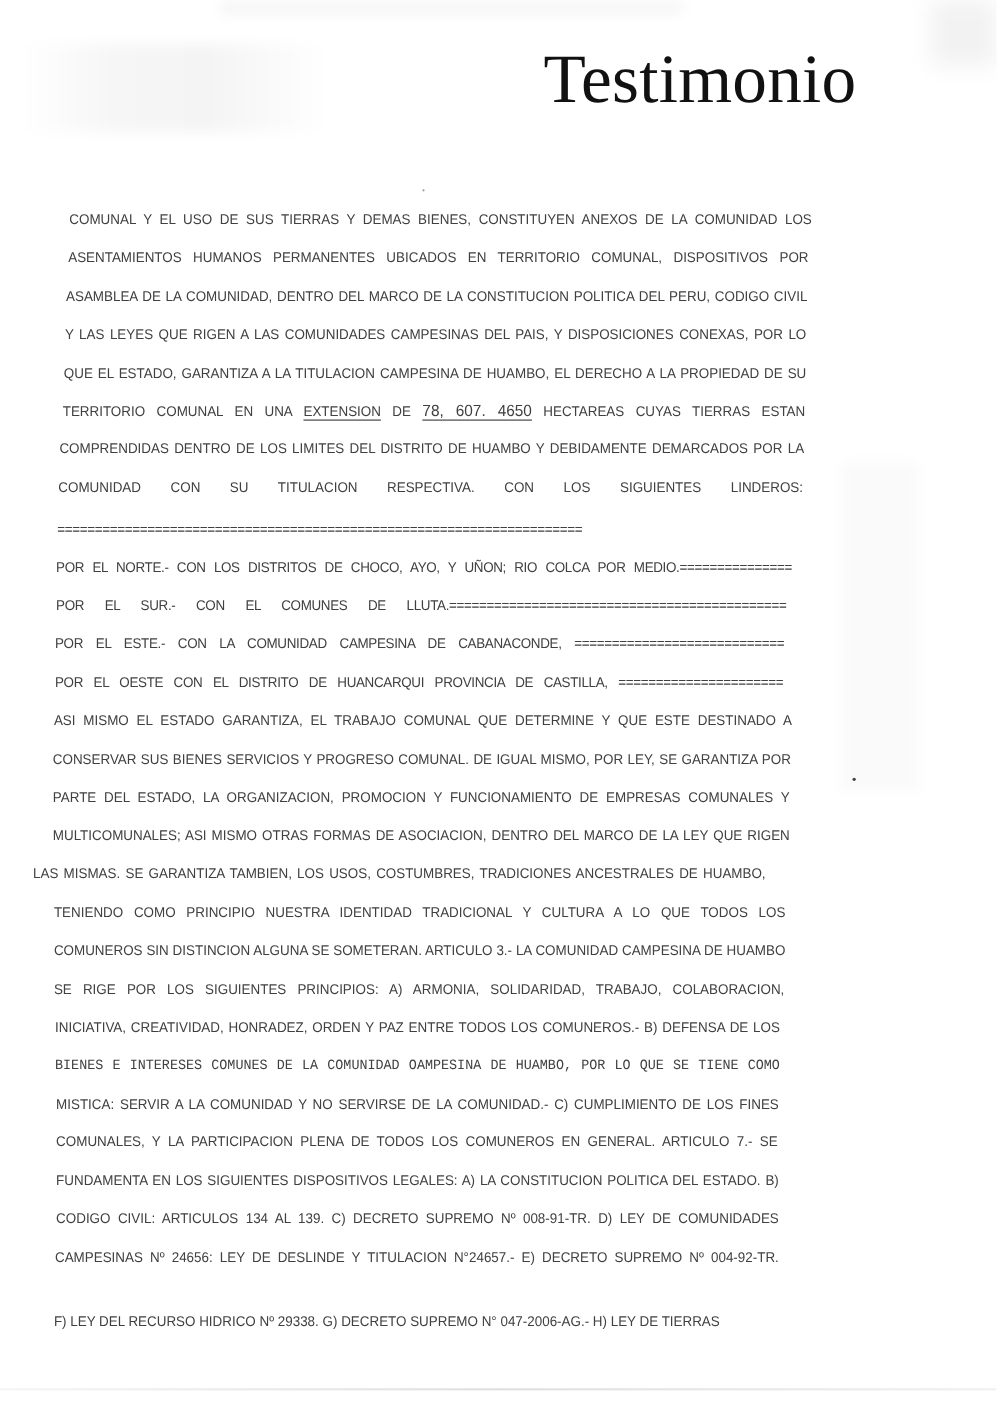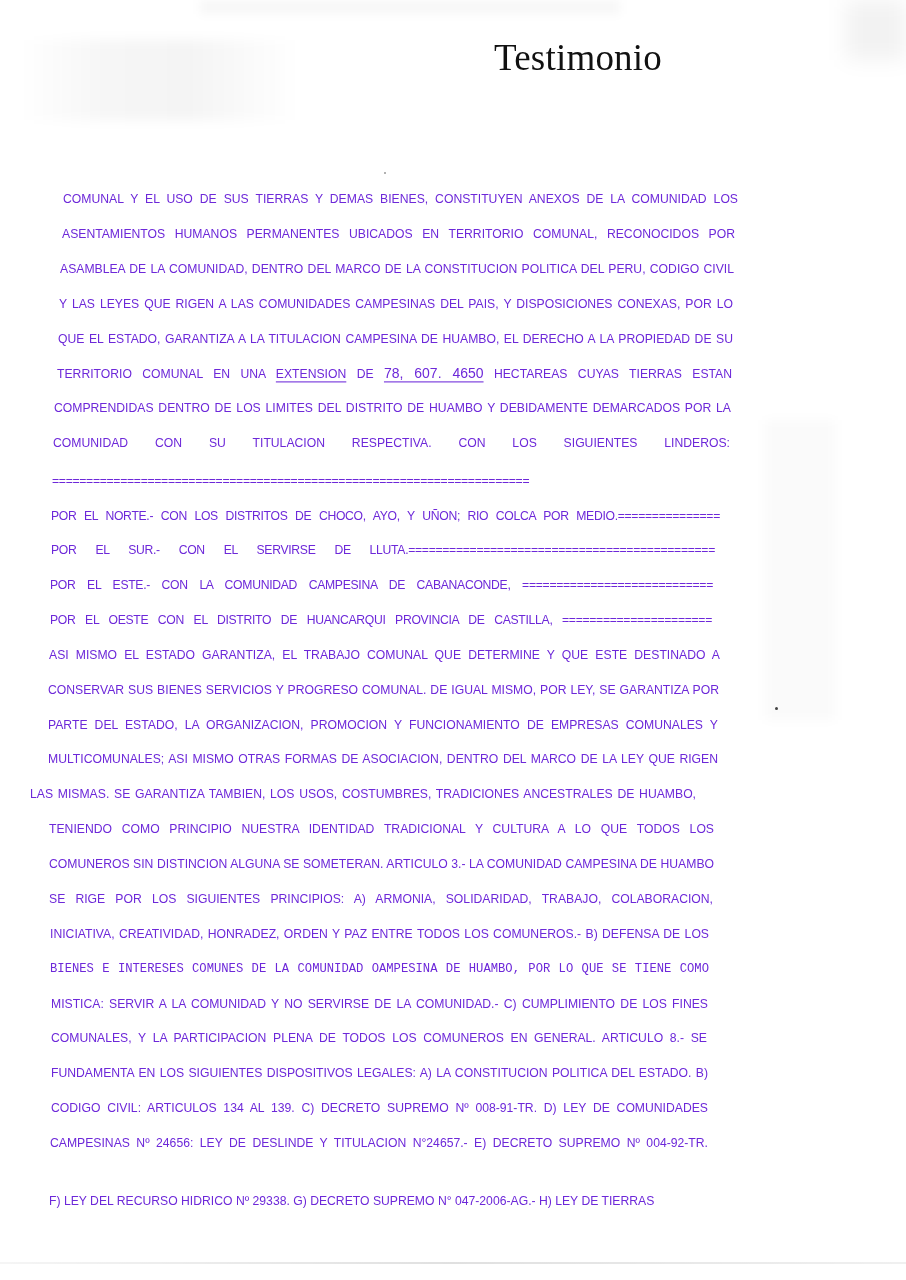"Testimonio" .title { font-size: 37px -> 63px }
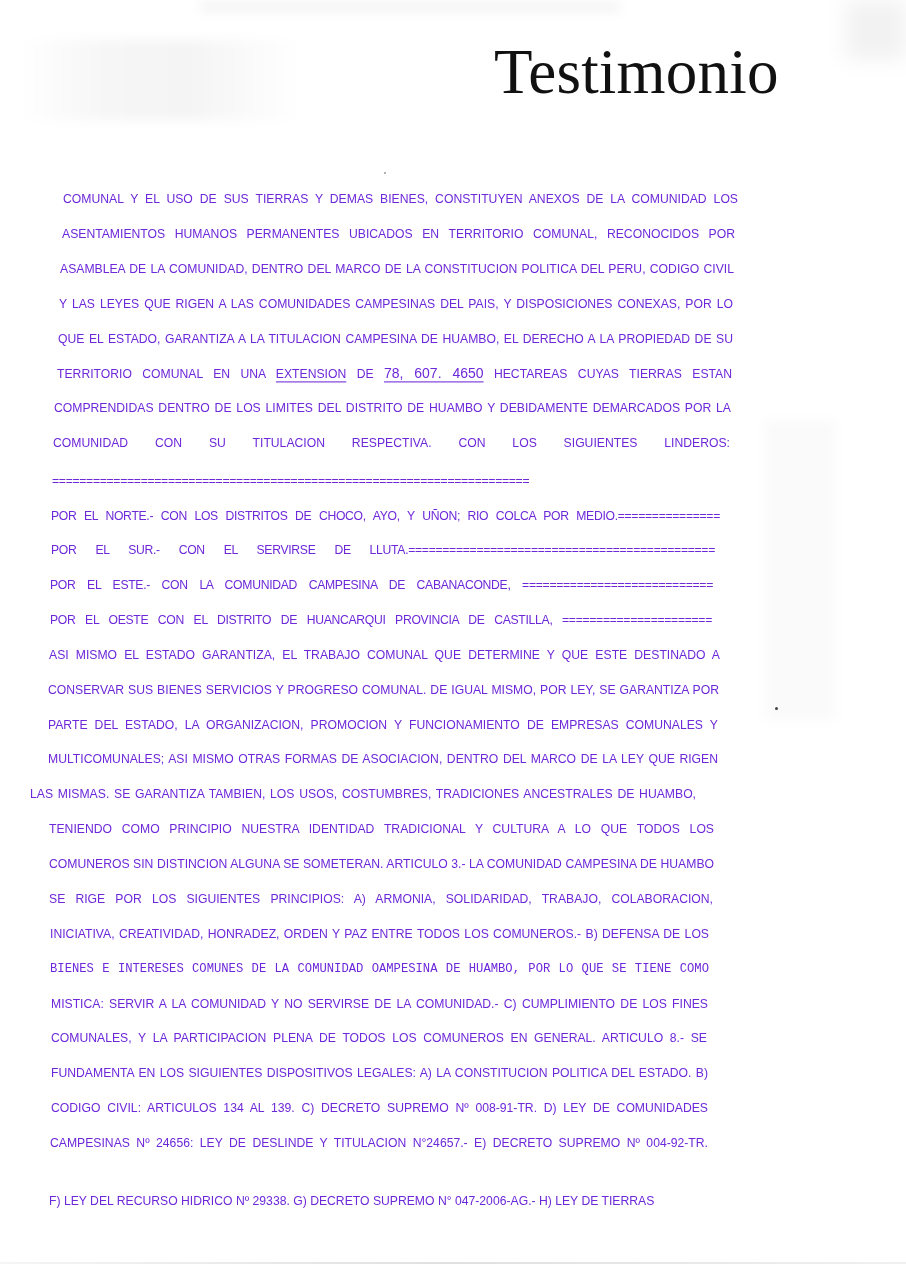"COMUNAL Y EL USO DE" .line { color: #6d28d9 -> #404040 }
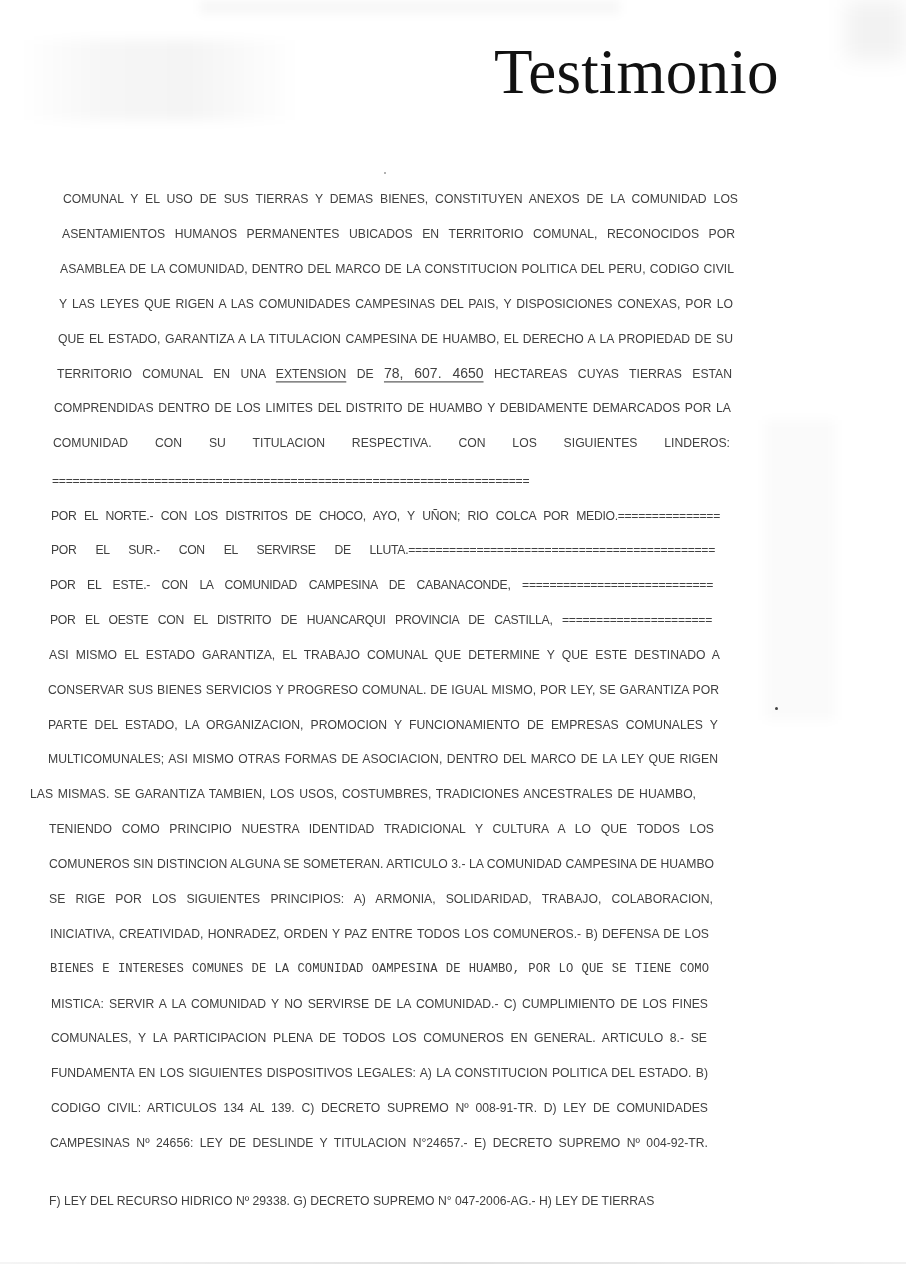"ASENTAMIENTOS HUMANOS PERMANENTES" div.line { text: RECONOCIDOS -> DISPOSITIVOS }
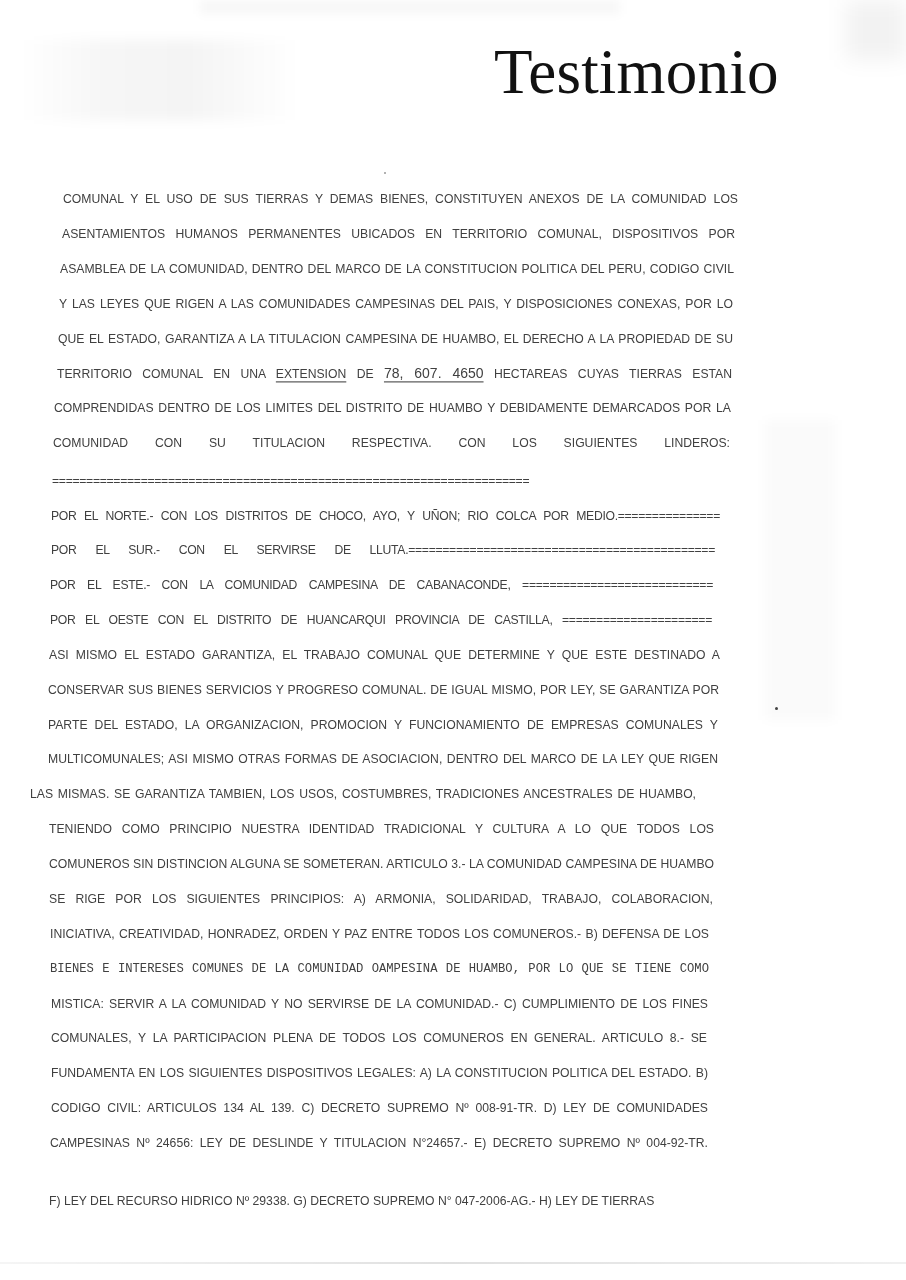"POR EL SUR.- CON EL" div.line { text: SERVIRSE -> COMUNES }
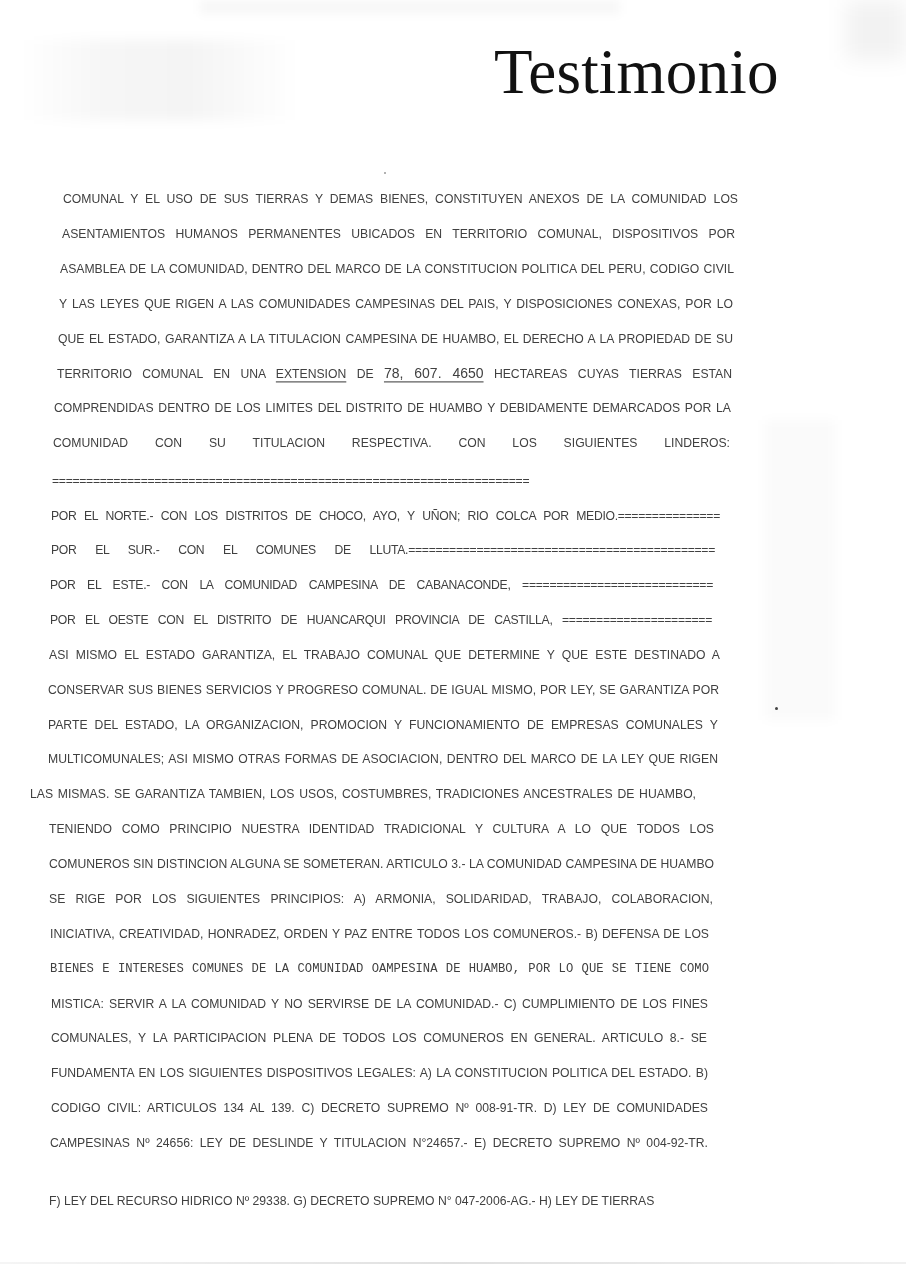"COMUNALES, Y LA PARTICIPACION PLENA" div.line { text: 8.- -> 7.- }
